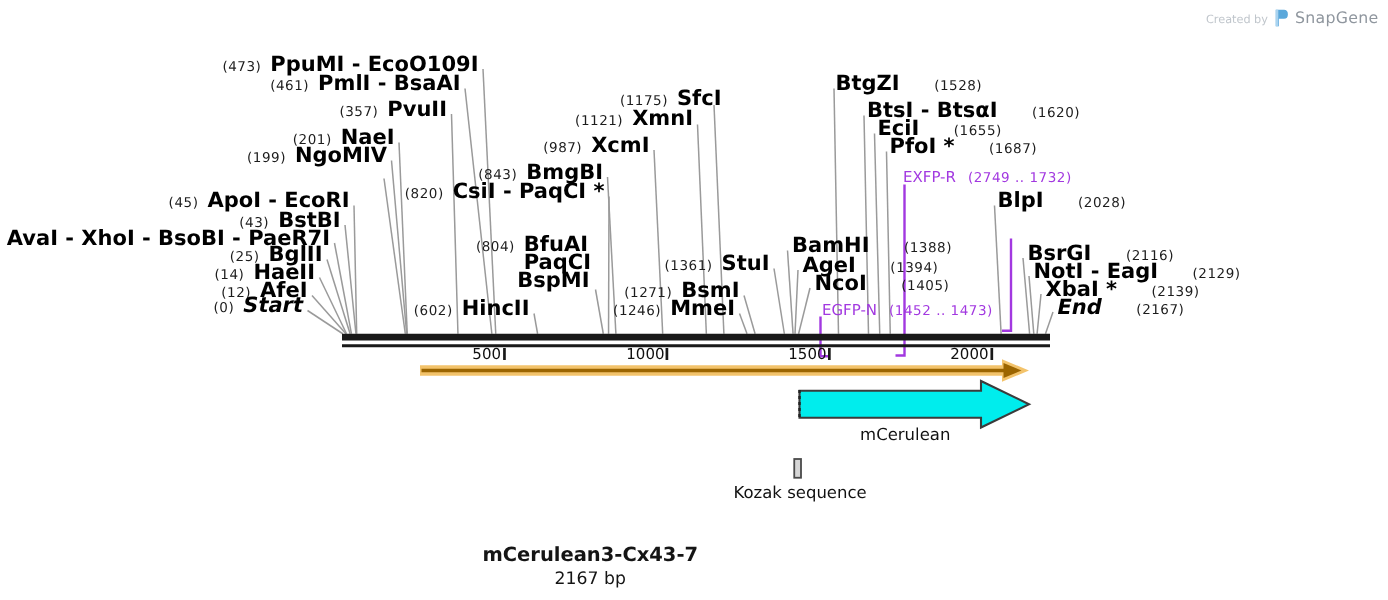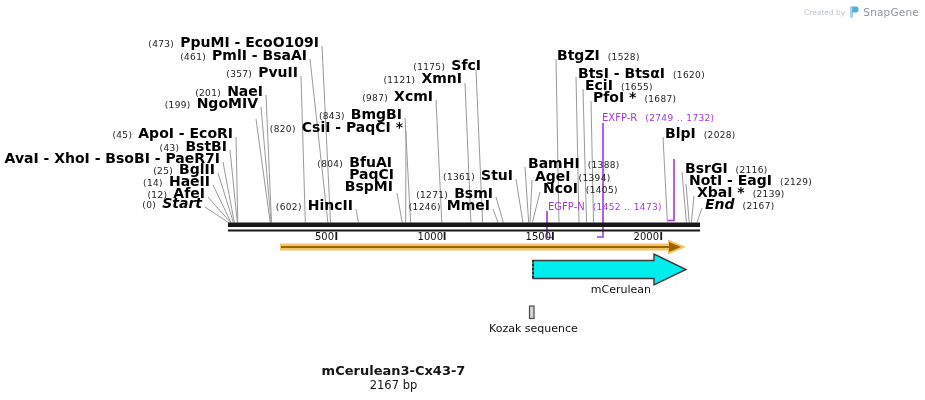"(1528)" .lbl.r .num { margin-left: 8px -> 23px }
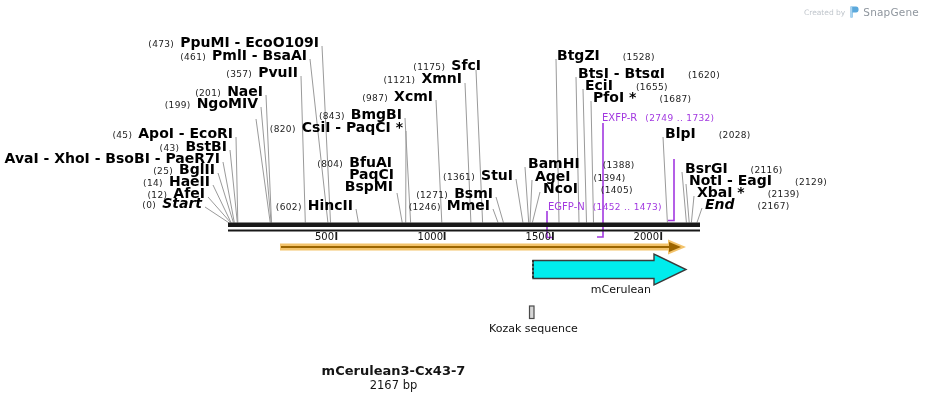"mCerulean" div.feat-lbl { text-align: right -> center }
